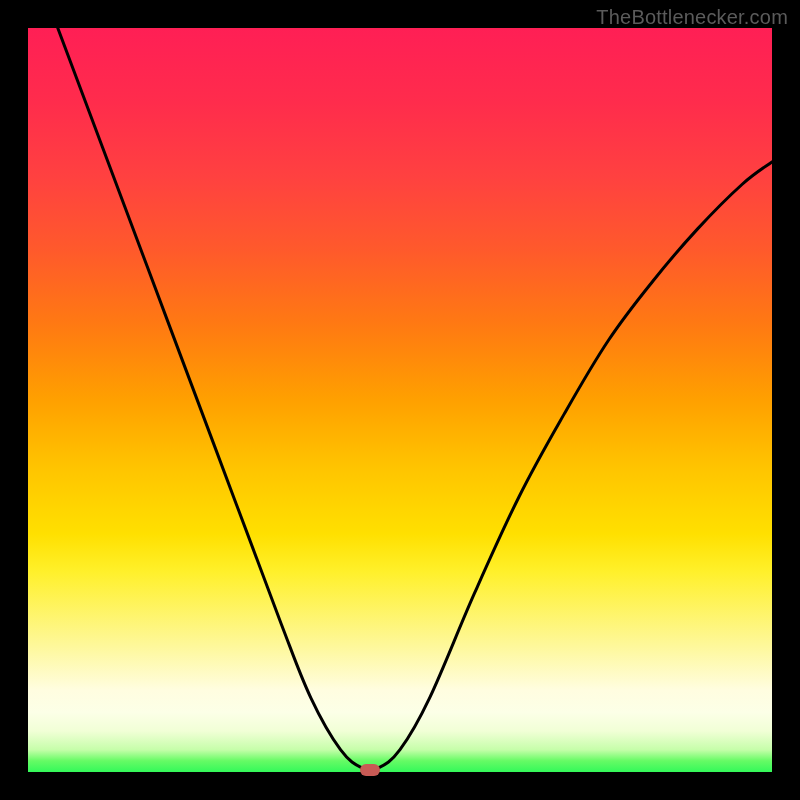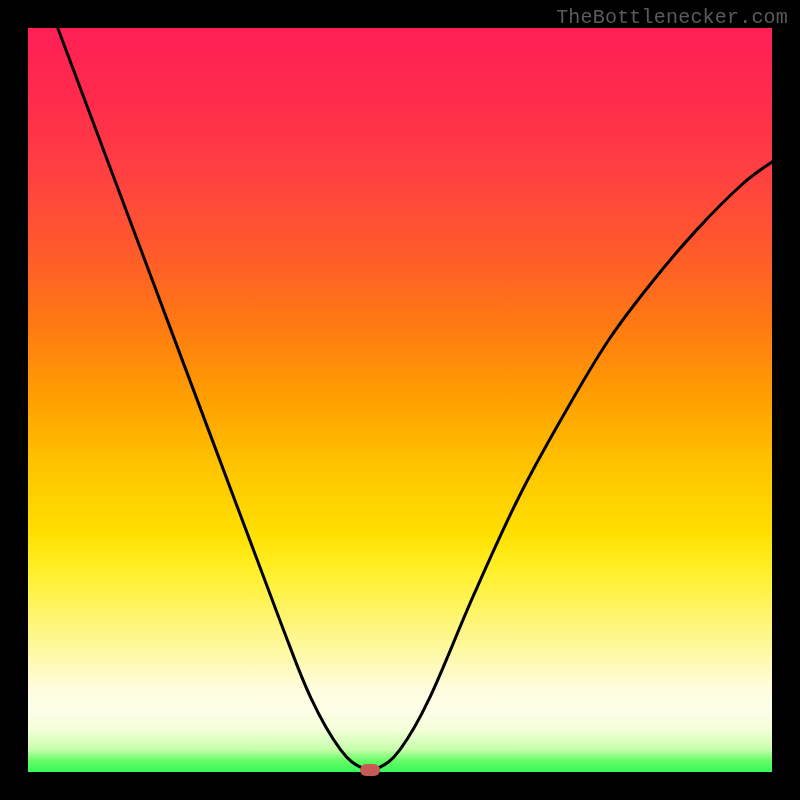"TheBottlenecker.com" .watermark { font-family: Liberation Mono, monospace -> none }
